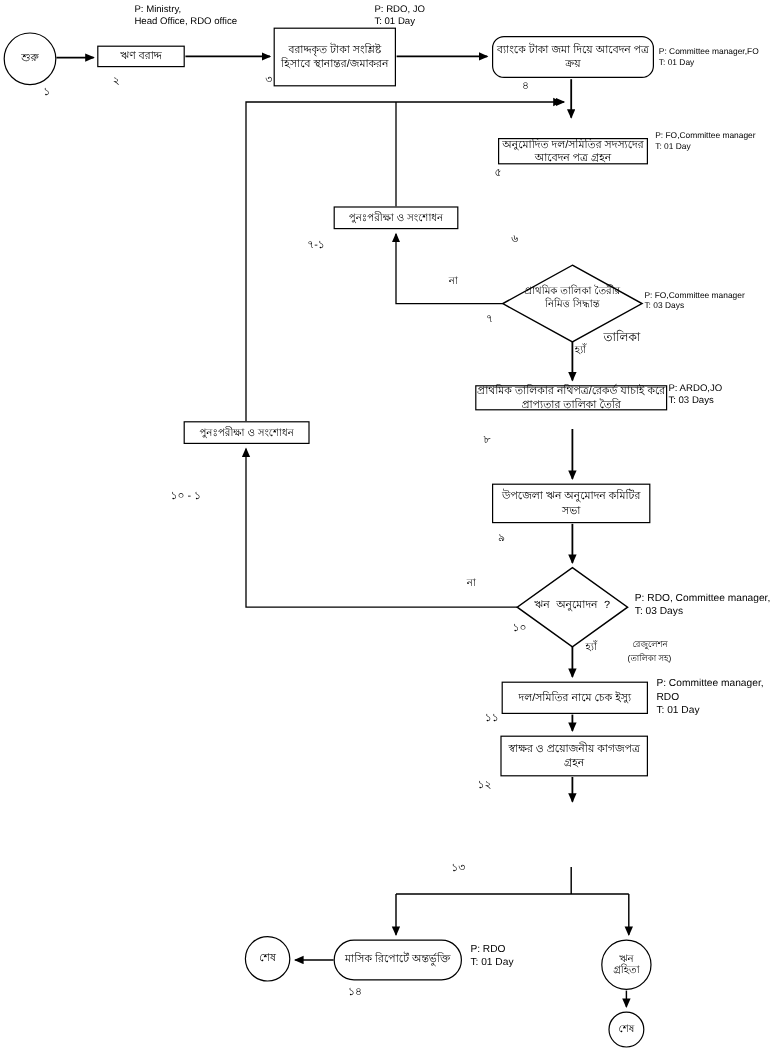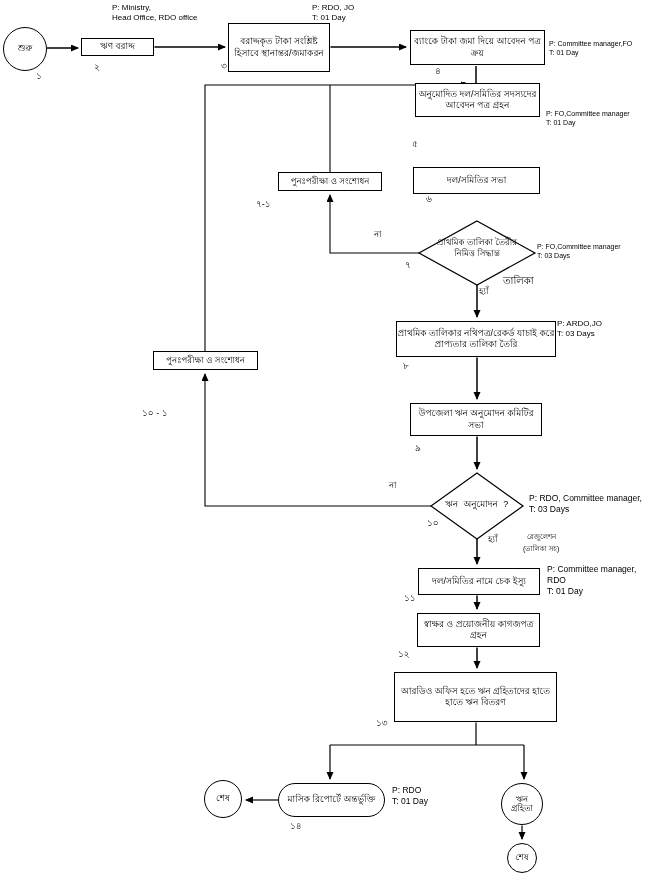"ব্যাংকে টাকা জমা দিয়ে আবেদন" div.node { border-radius: none -> 10px }
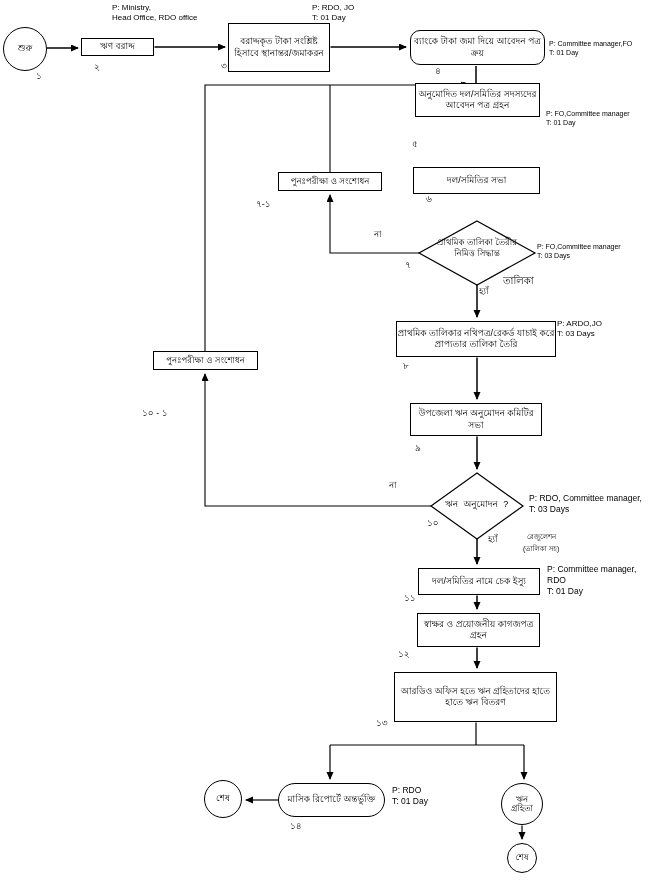"অনুমোদিত দল/সমিতির সদস্যদের" div.node { height: 34px -> 22px; top: 83px -> 115px }
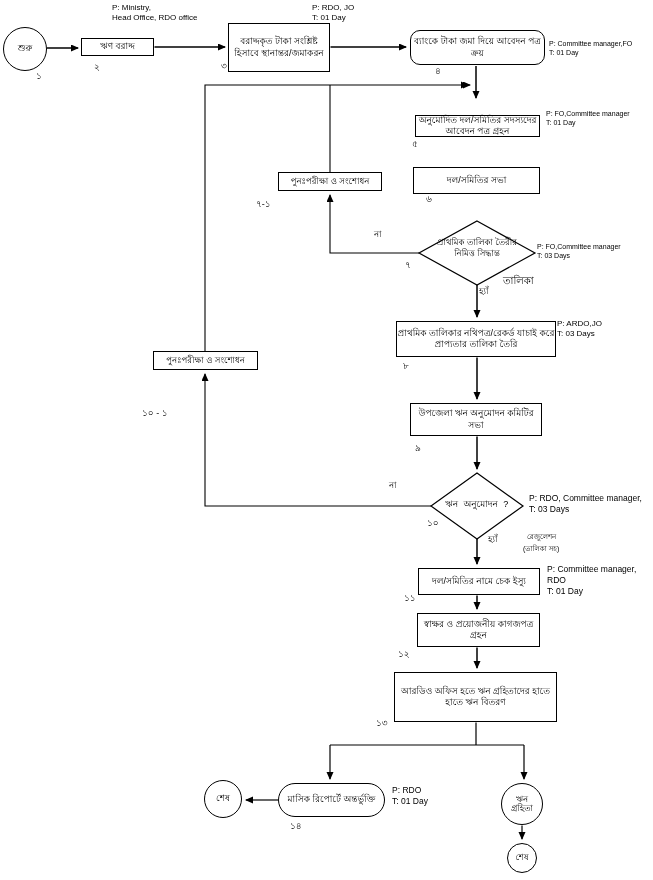"দল/সমিতির সভা" div.node { html: <div> <span>দল/সমিতির সভা</span> </div> -> none }
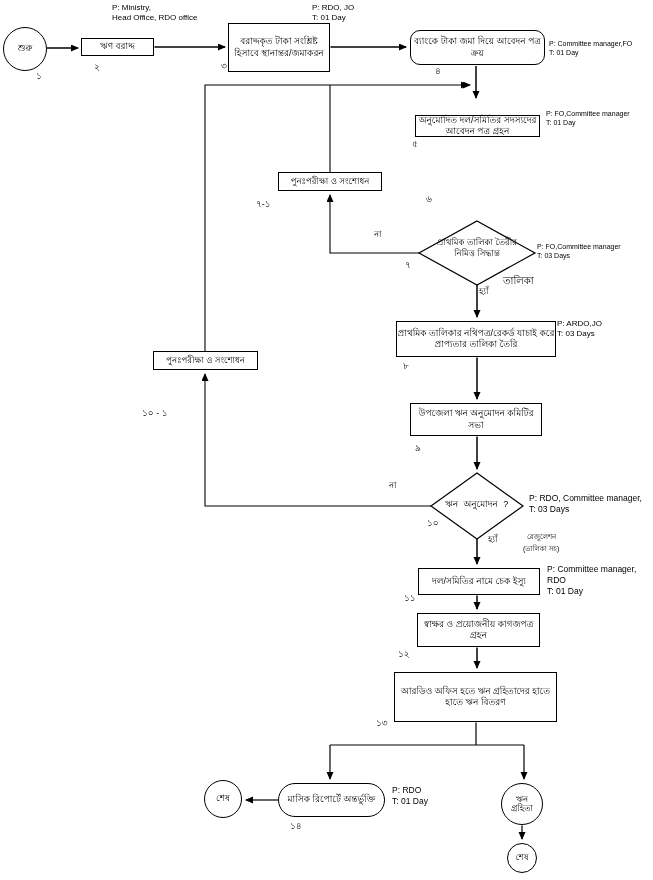"প্রাথমিক তালিকার নথিপত্র/রেকর্ড যাচাই" div.node { height: 36px -> 21px }
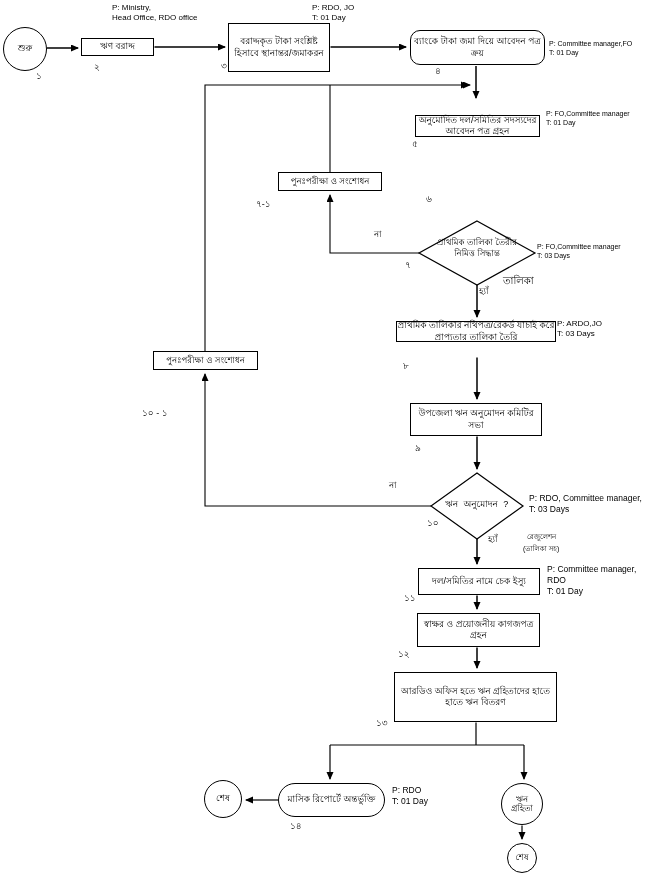"আরডিও অফিস হতে ঋন গ্রহিতাদের" div.node { html: <div> <span>আরডিও অফিস হতে ঋন গ্রহিতাদের হাতে</span> <span>হাতে ঋন বিতরণ</span> </div> -> none }
